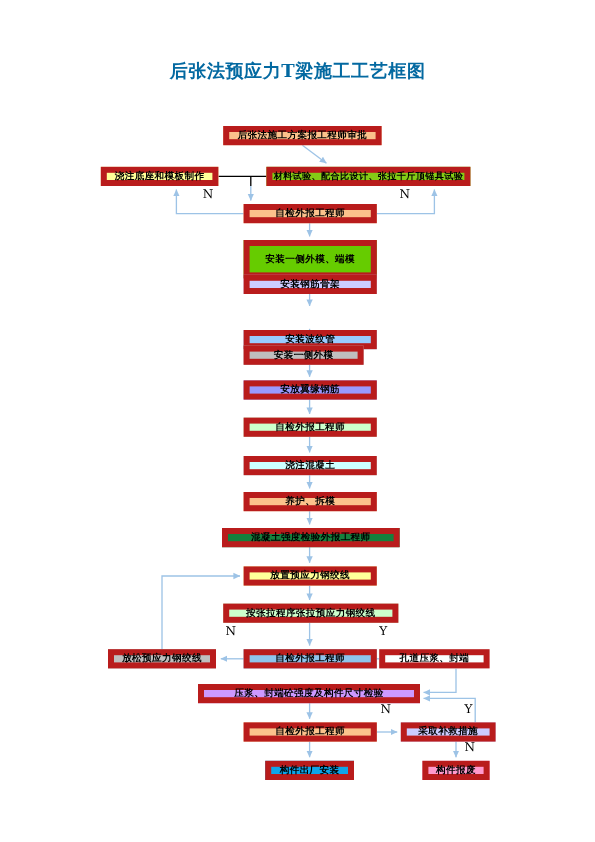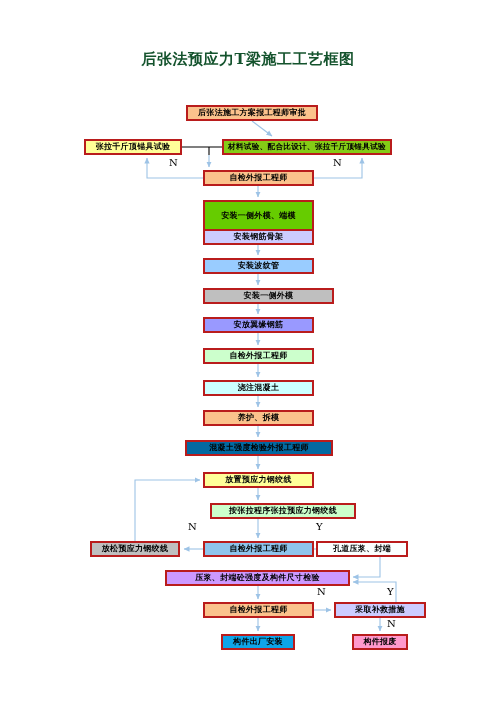"后张法预应力T梁施工工艺框图" .title { color: #14532d -> #0369a1 }
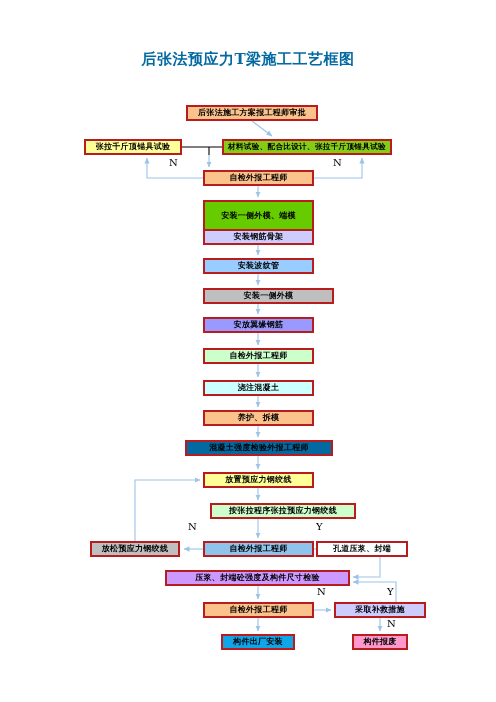"后张法施工方案报工程师审批" .node { border: 2px solid #b91c1c -> 5px solid #b91c1c }
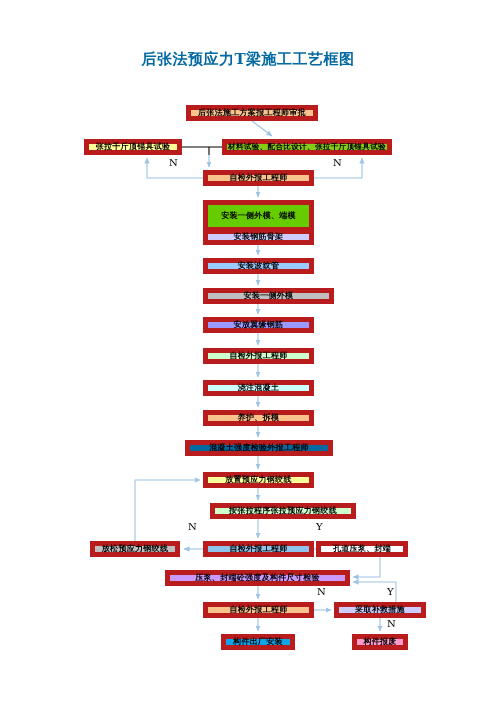"张拉千斤顶锚具试验" div.node { text: 张拉千斤顶锚具试验 -> 浇注底座和模板制作 }
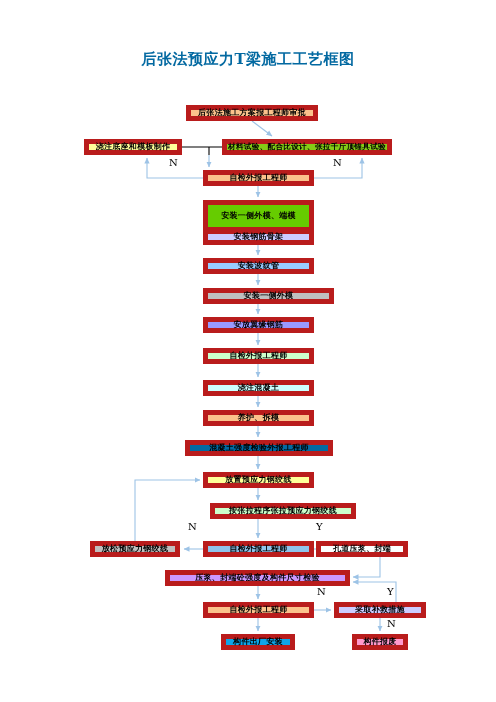"安装波纹管" div.node { top: 258px -> 275px }
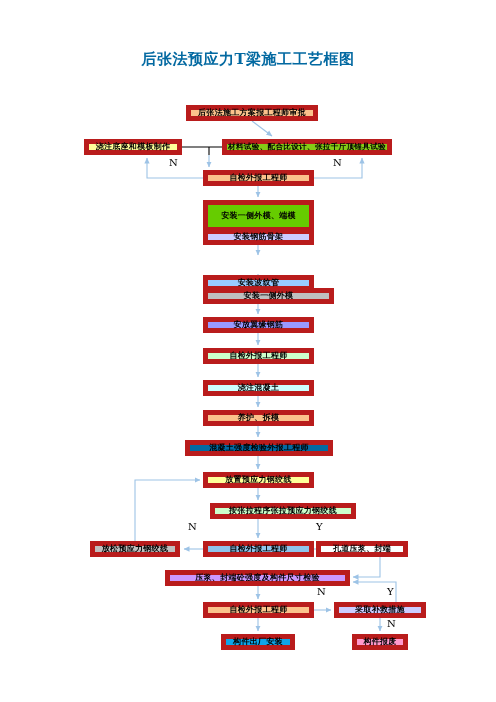"安装一侧外模" div.node { width: 131px -> 100px }
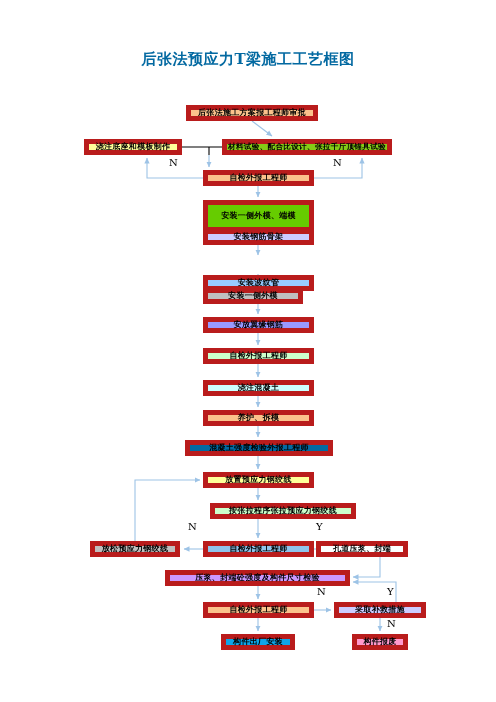"混凝土强度检验外报工程师" div.node { background: #0369a1 -> #15803d }
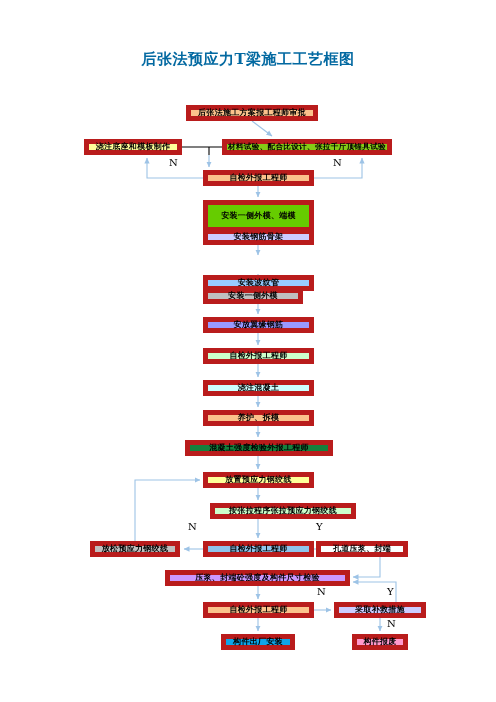"按张拉程序张拉预应力钢绞线" div.node { margin-left: 24px -> none }
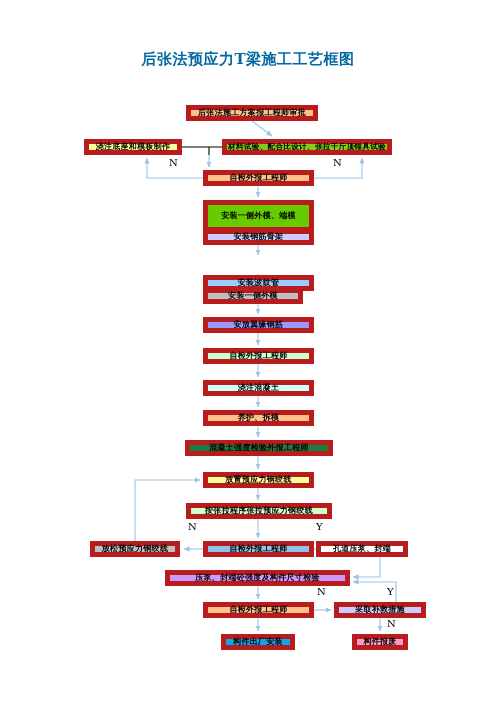"采取补救措施" div.node { width: 92px -> 79px }
